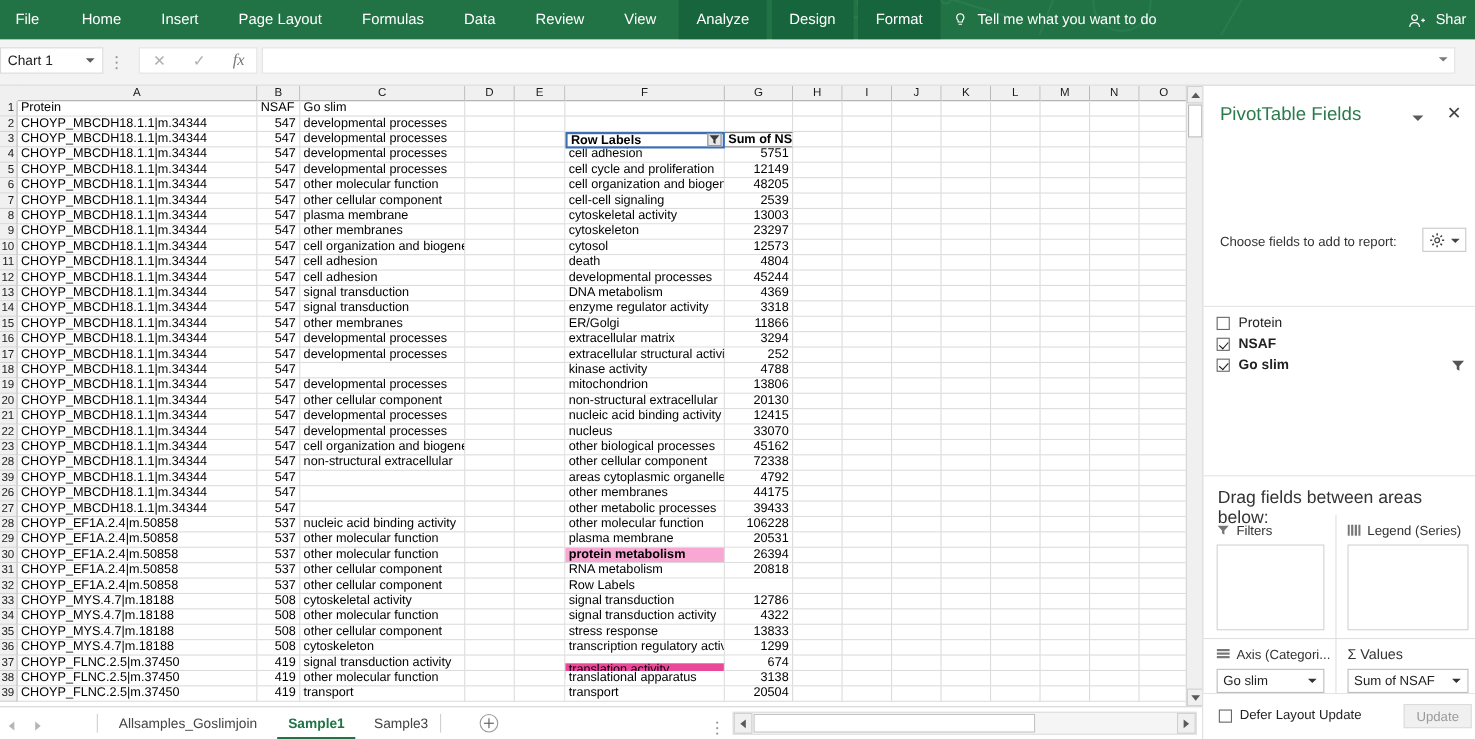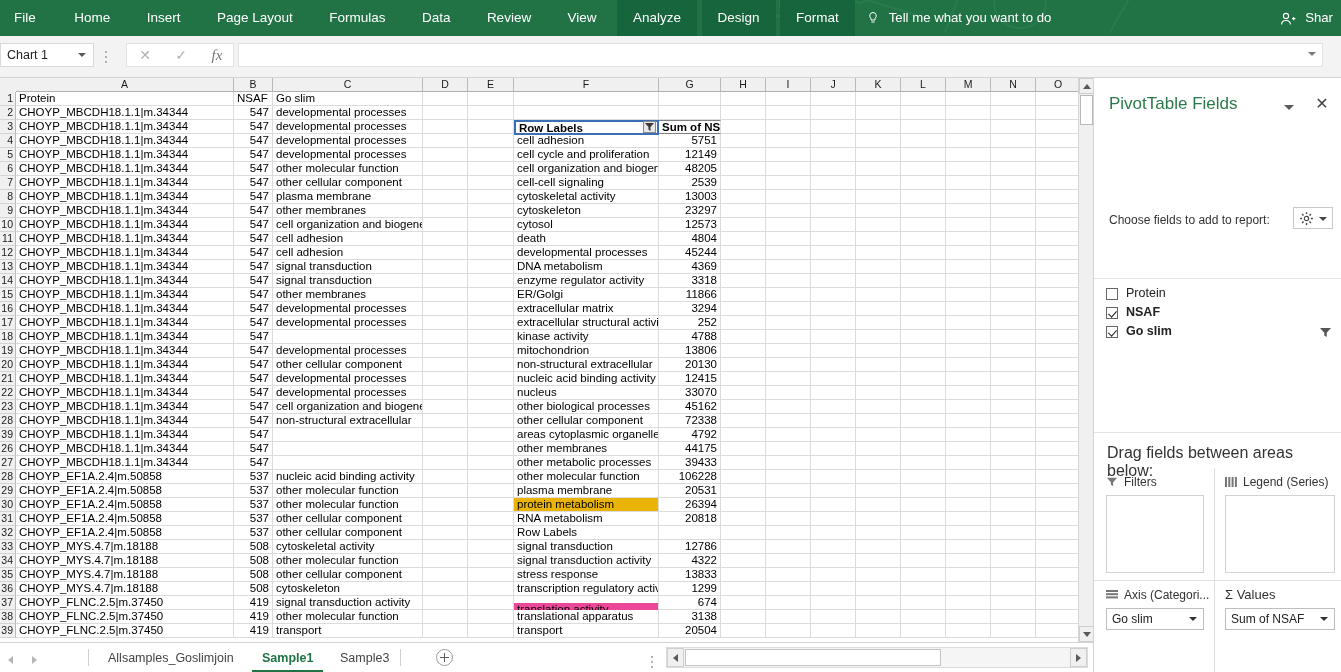"protein metabolism" div.cell { background: #eab308 -> #f9a8d4; font-weight: none -> bold }
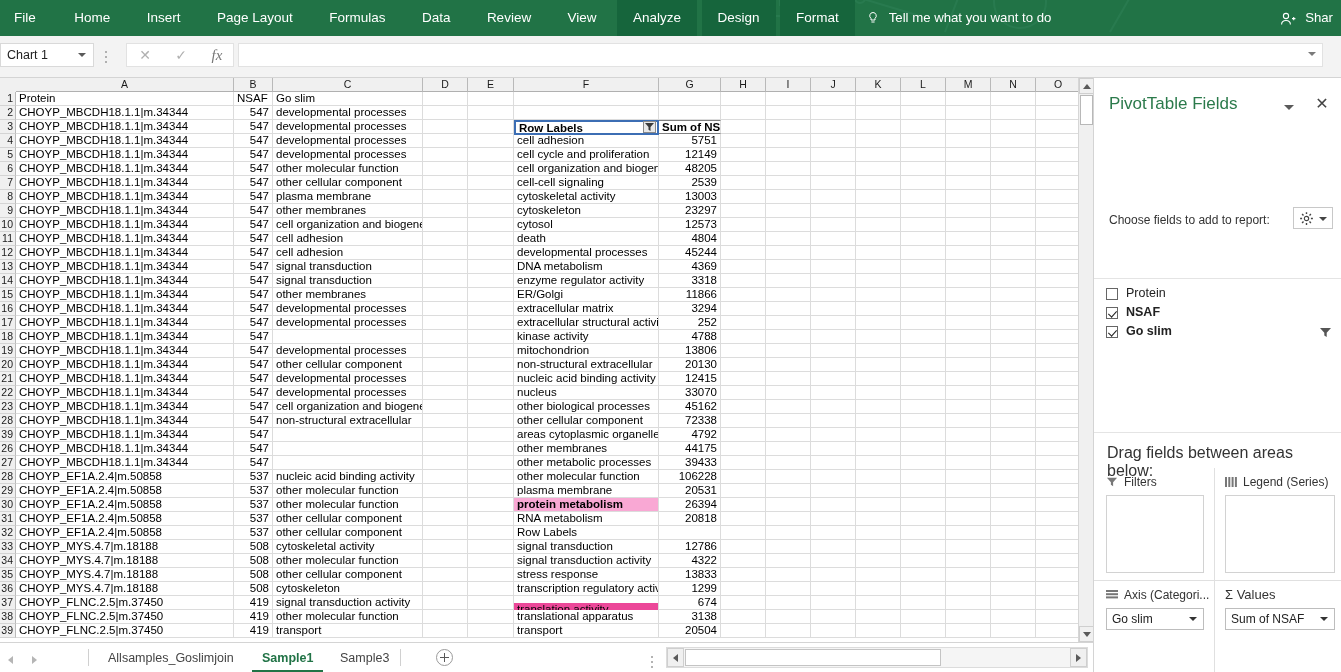"Defer Layout Update" div.pane-foot { html: none -> <div> <span></span> <span>Defer Layout Update</span> <span>Update</span> </div> }
